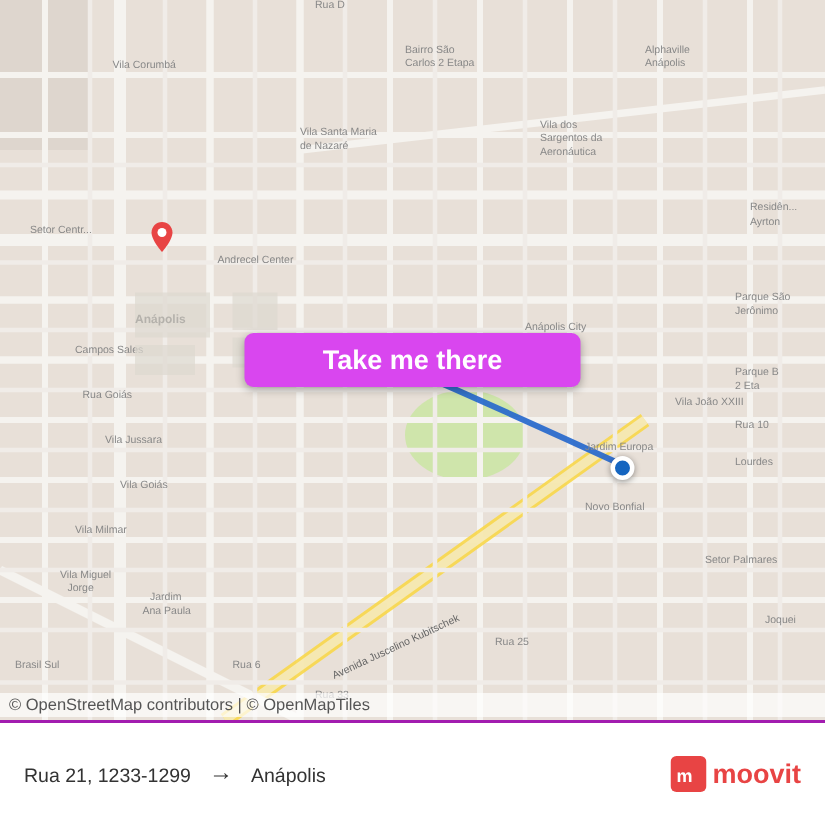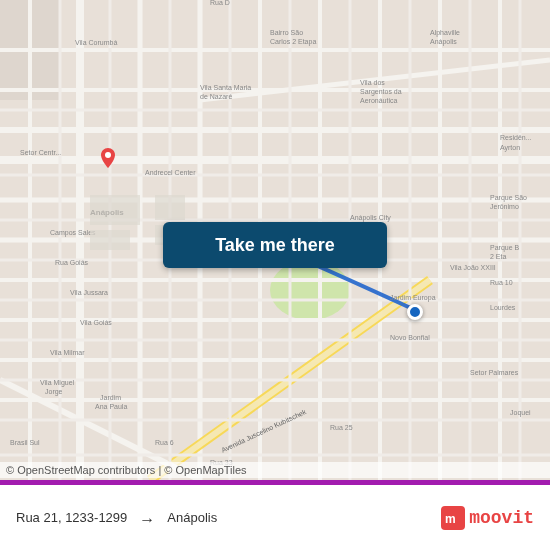"Take me there" .take-me-there-btn { background: #0c4a6e -> #d946ef; height: 46px -> 36px }
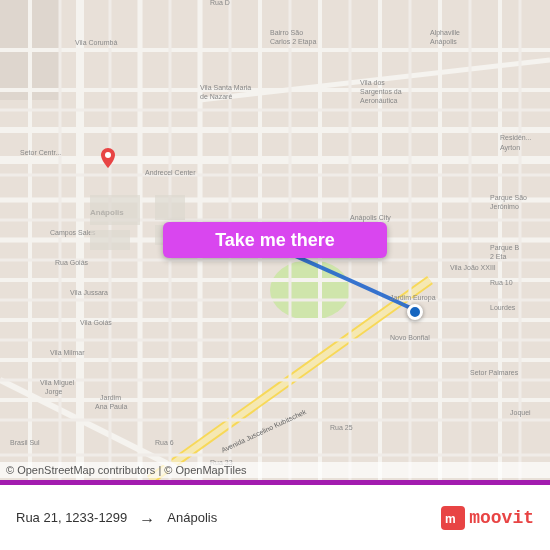"Rua 21, 1233-1299" #bottom-bar { border-top: 5px solid #a21caf -> 2px solid #a21caf }
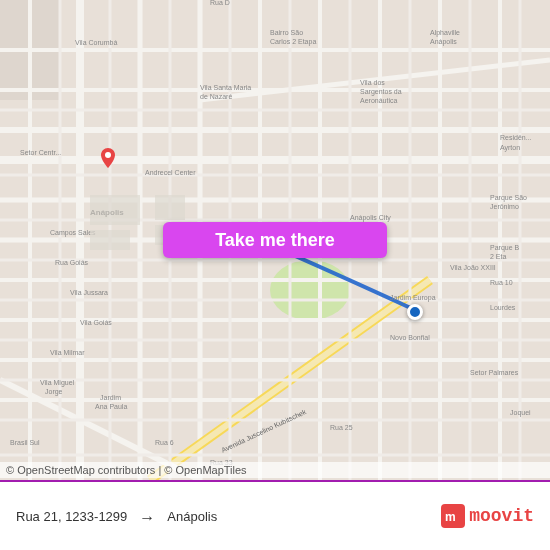"moovit" .moovit-text { font-family: Liberation Mono, monospace -> none }
